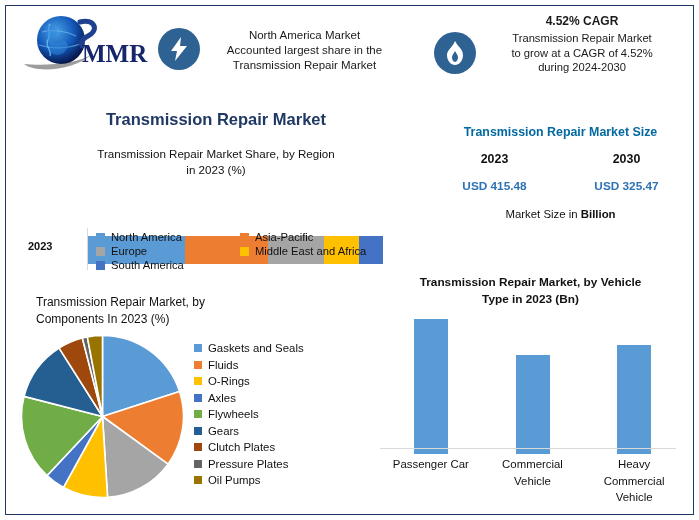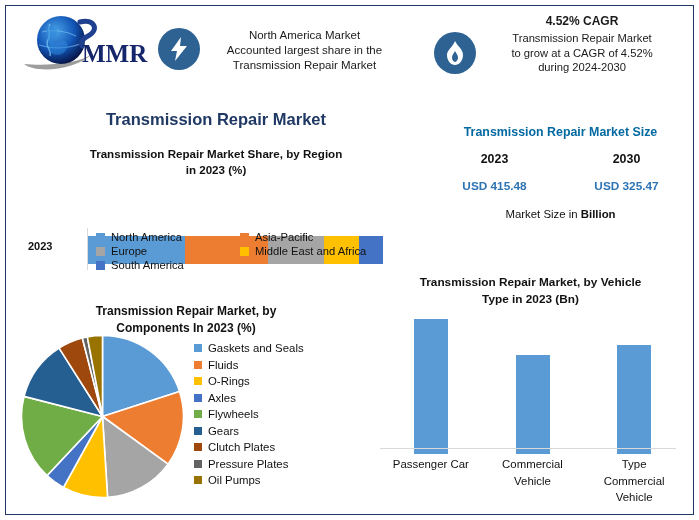"Transmission Repair Market Share, by" #region-title { font-weight: bold -> normal }
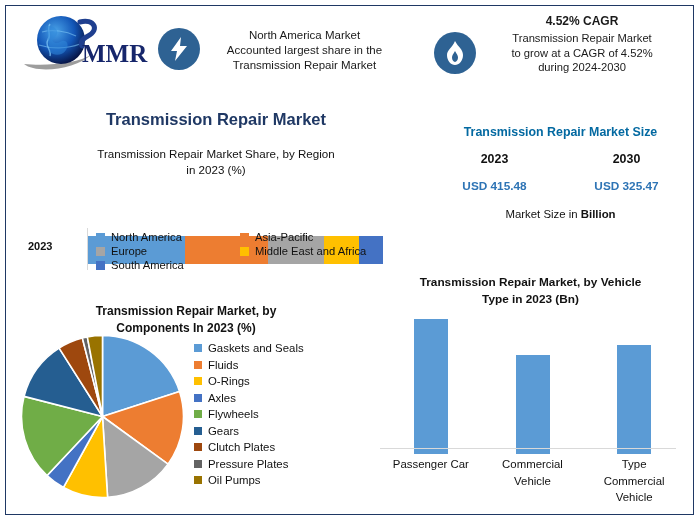"Transmission Repair Market, by" #pie-title { font-weight: bold -> normal; margin: 13px auto -> 4px auto; text-align: center -> left }
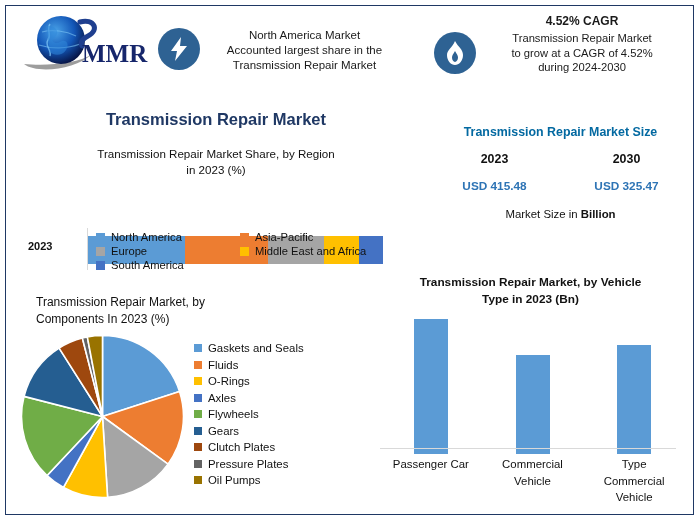"Type" div { text: Type -> Heavy }
